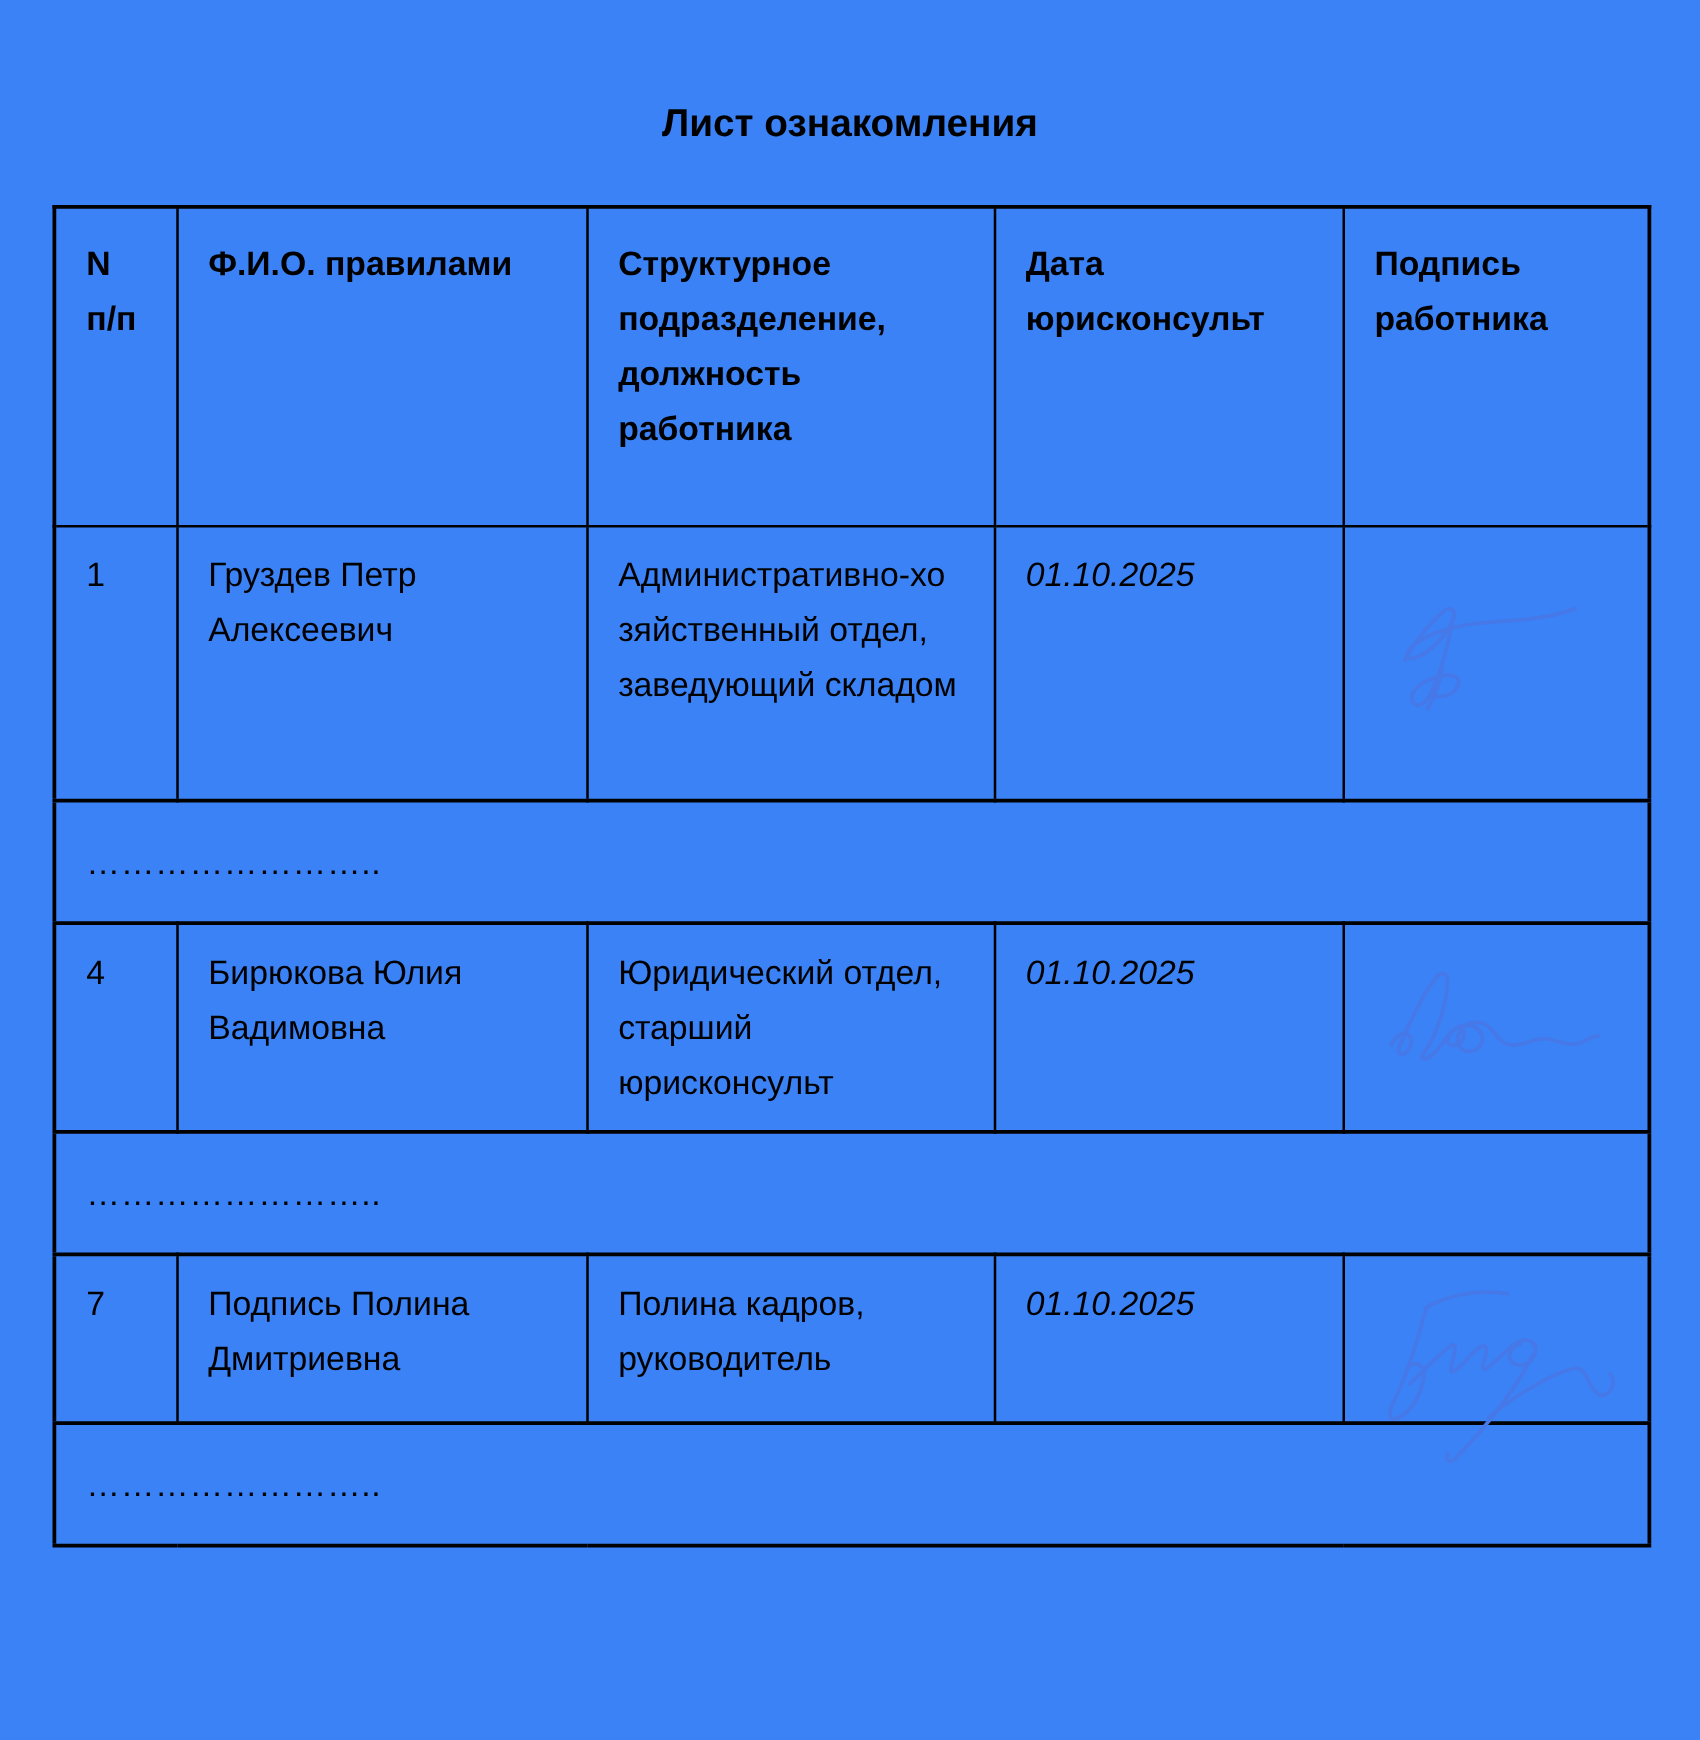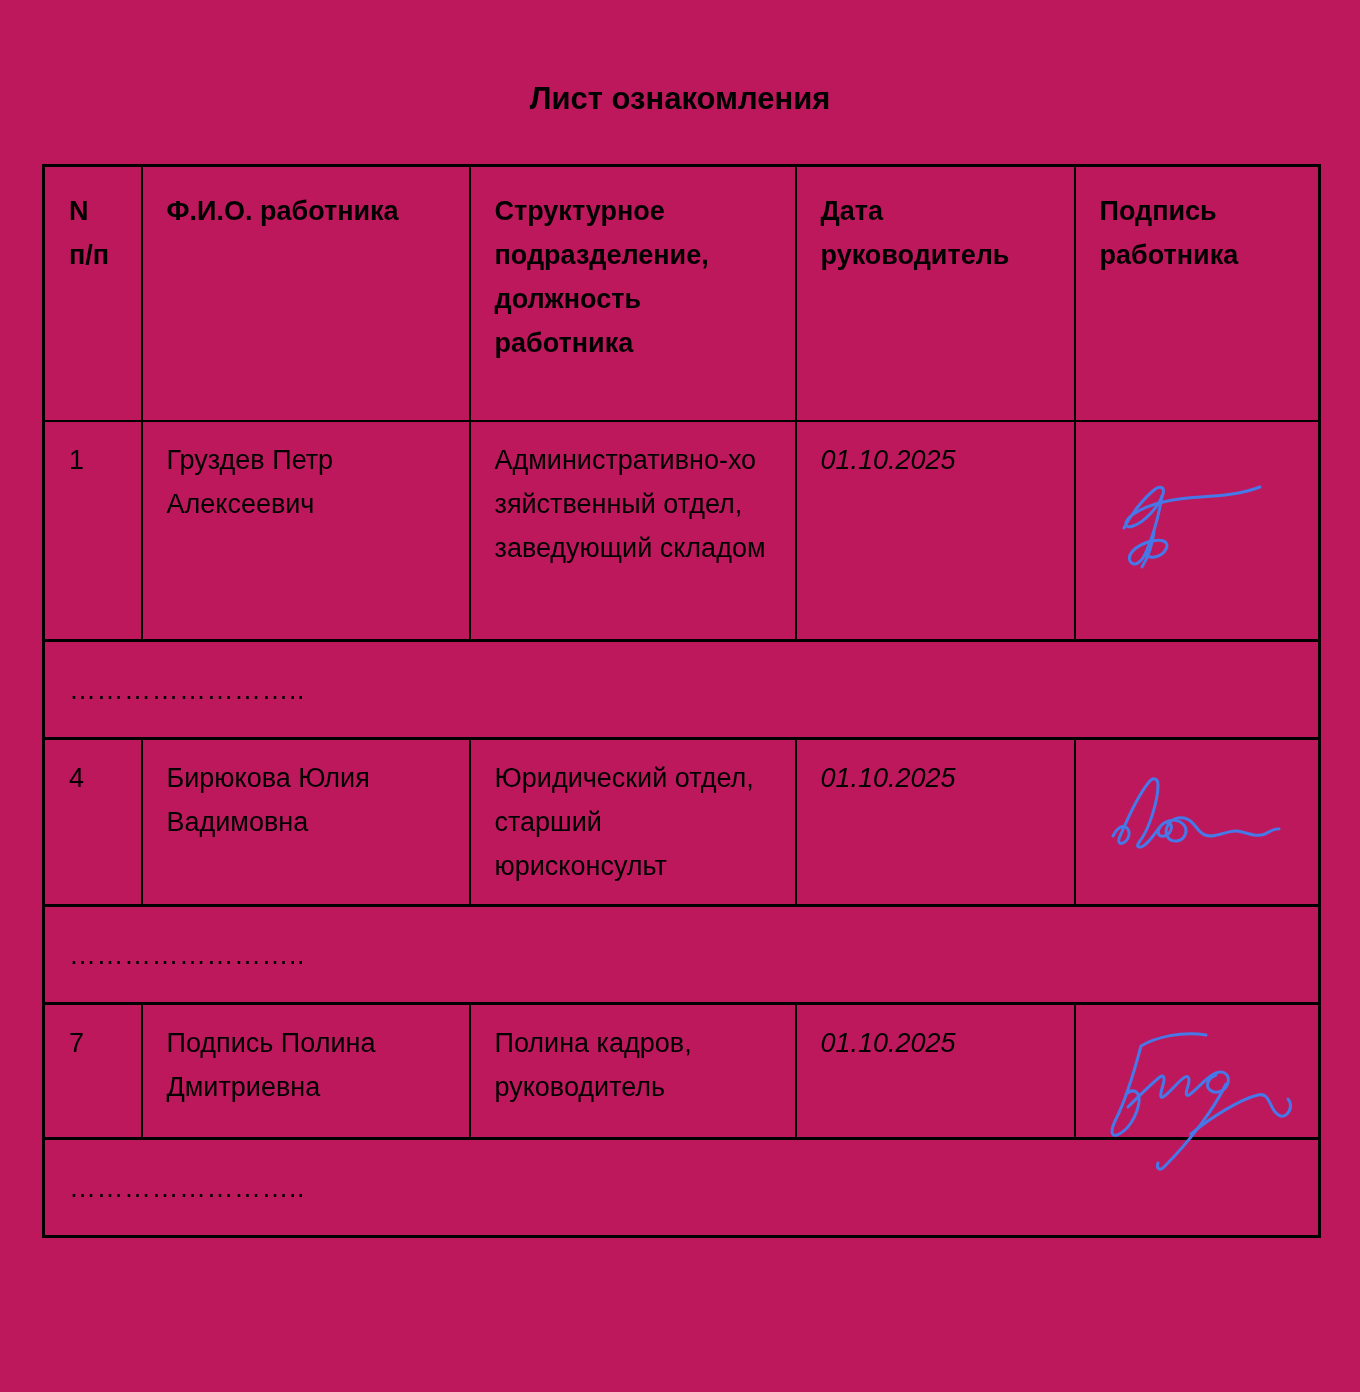"Лист ознакомления" .page { background: #be185d -> #3b82f6 }
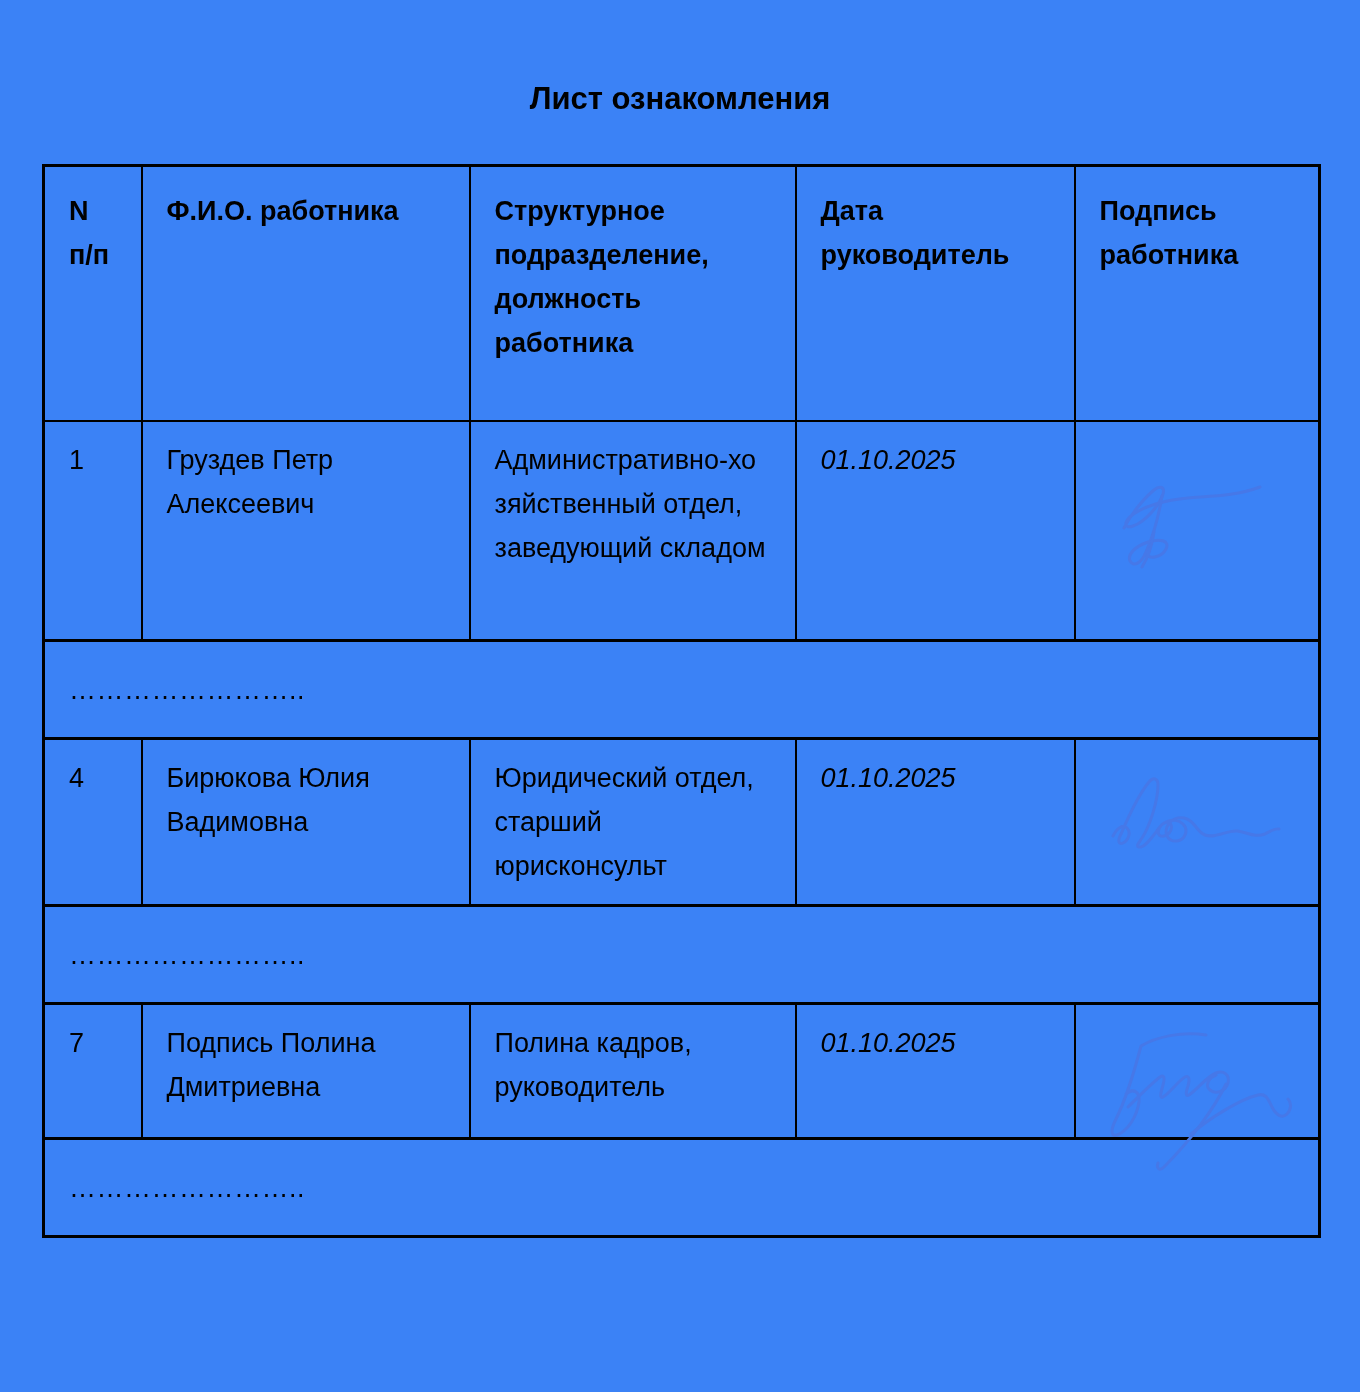"Ф.И.О. работника" th { text: работника -> правилами }
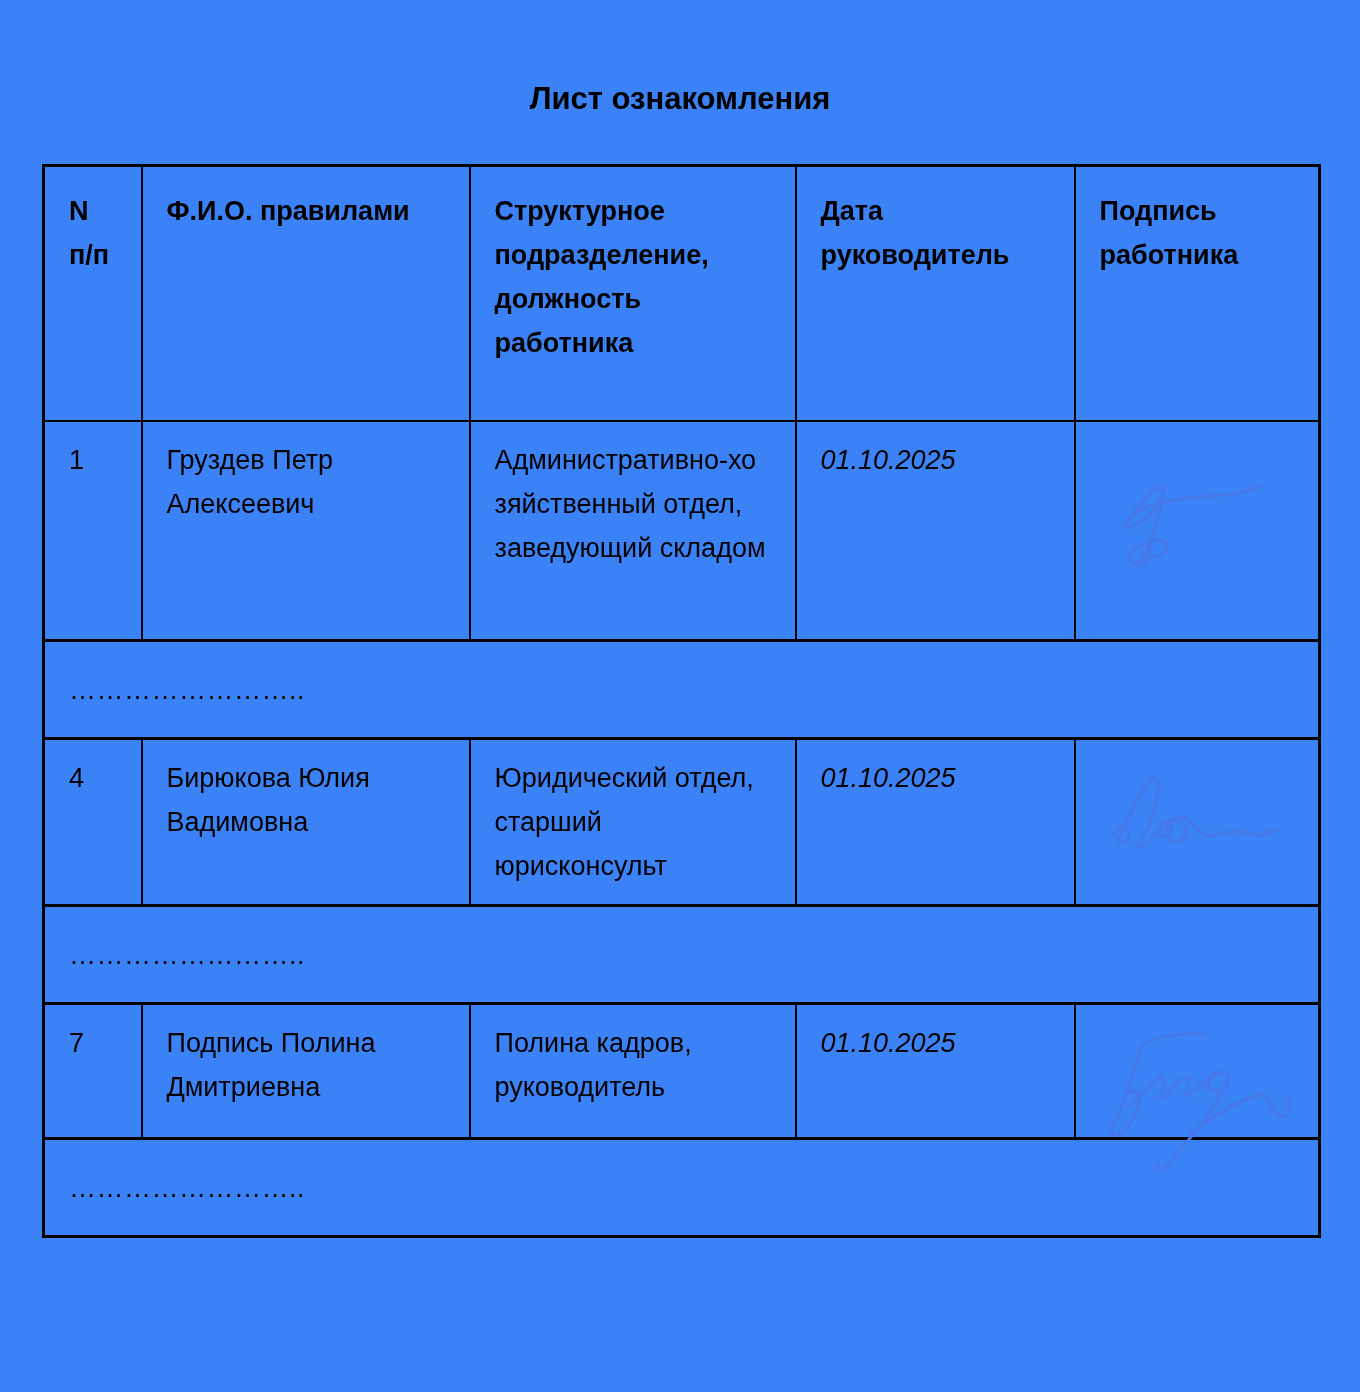"Дата" th { text: руководитель -> юрисконсульт }
